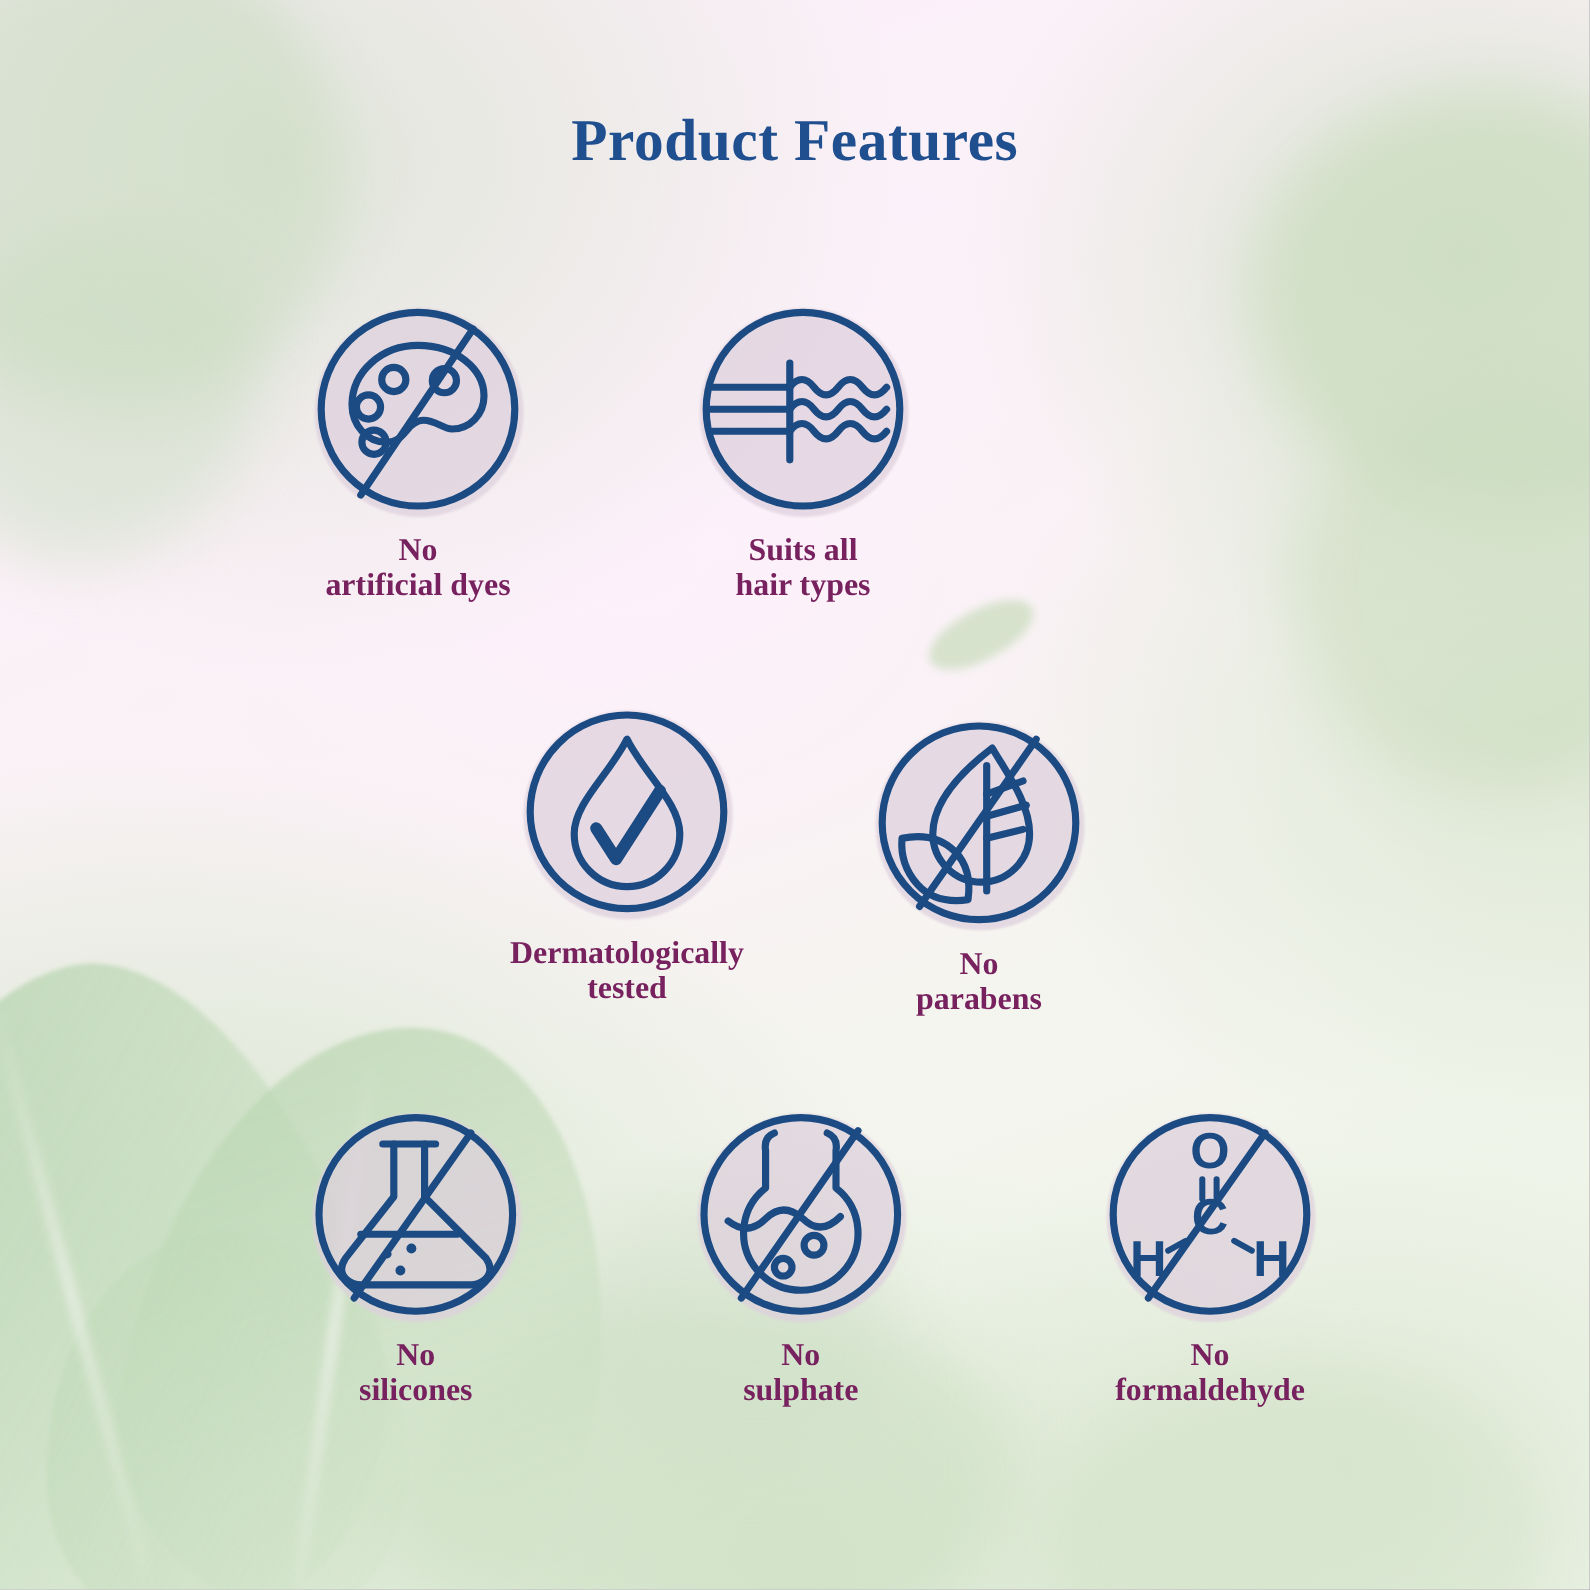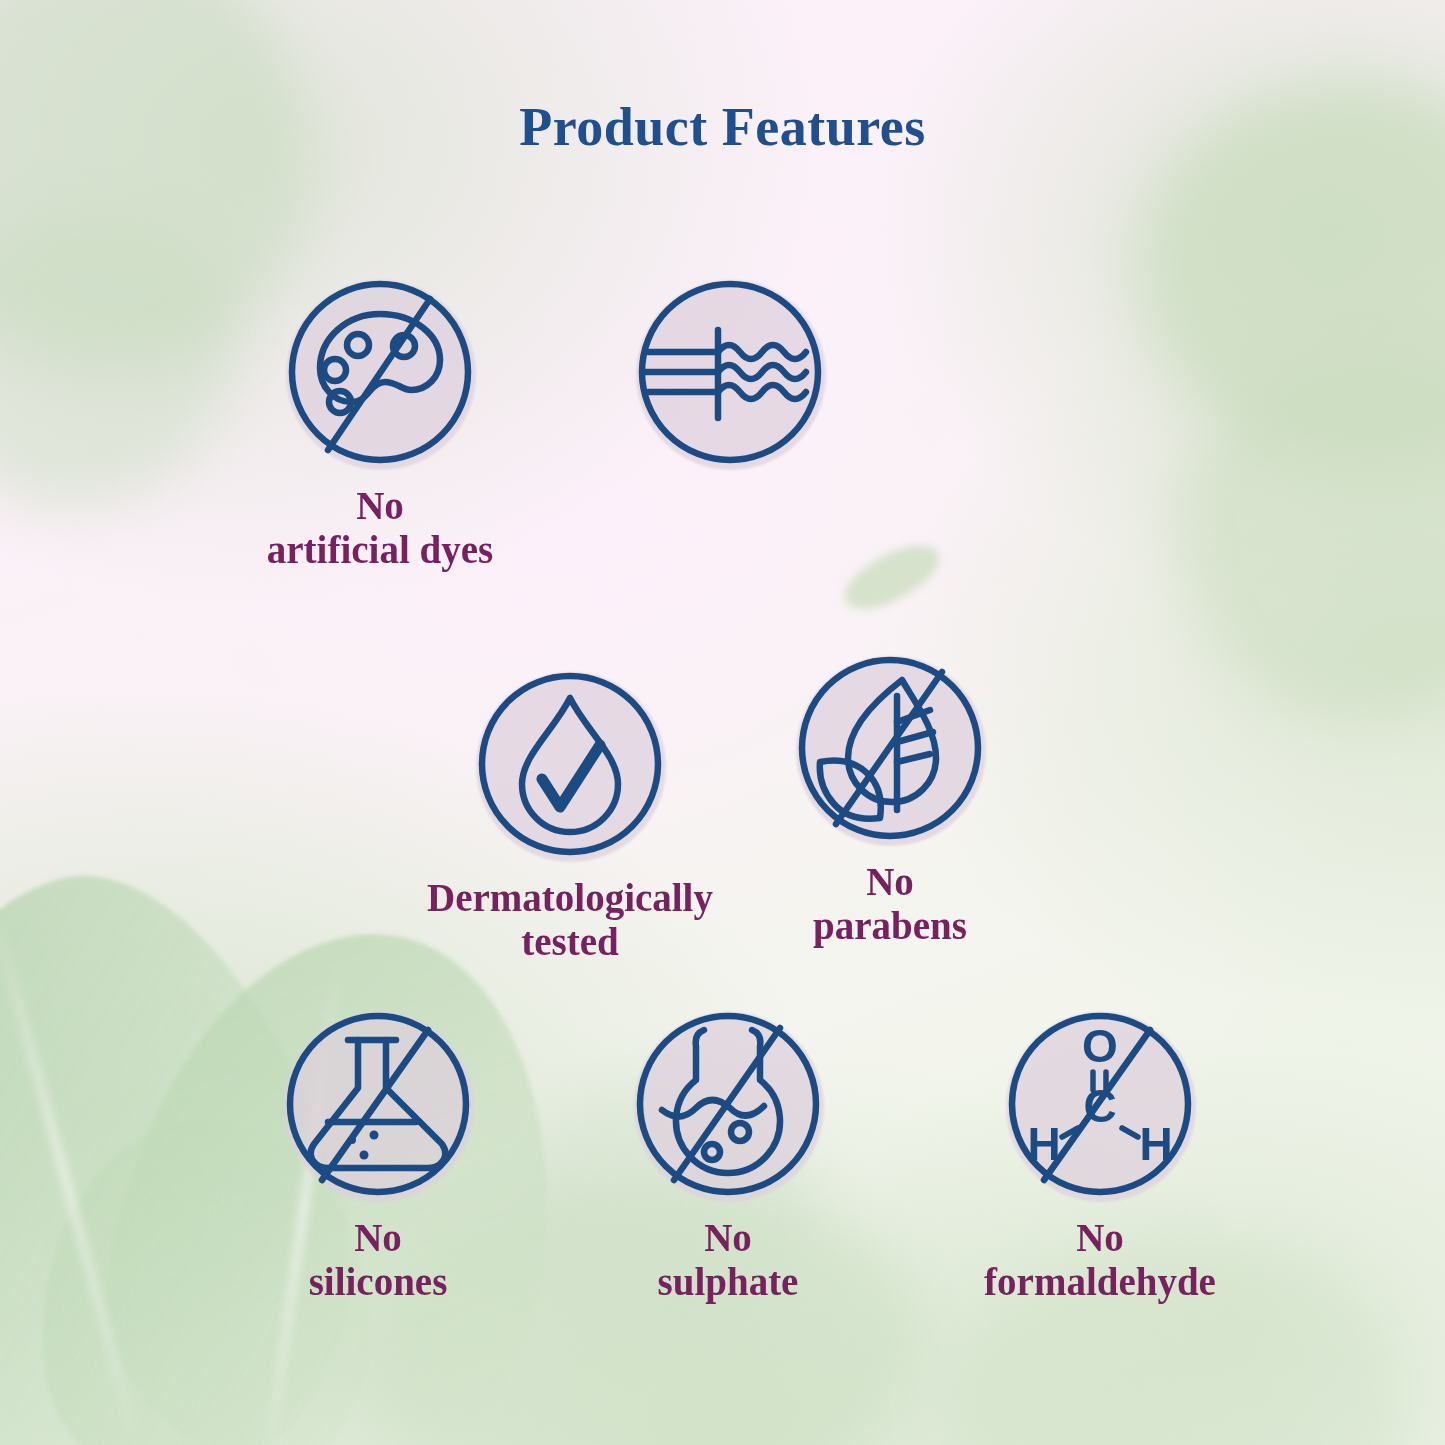"No" .feature-label { font-size: 39px -> 29px }
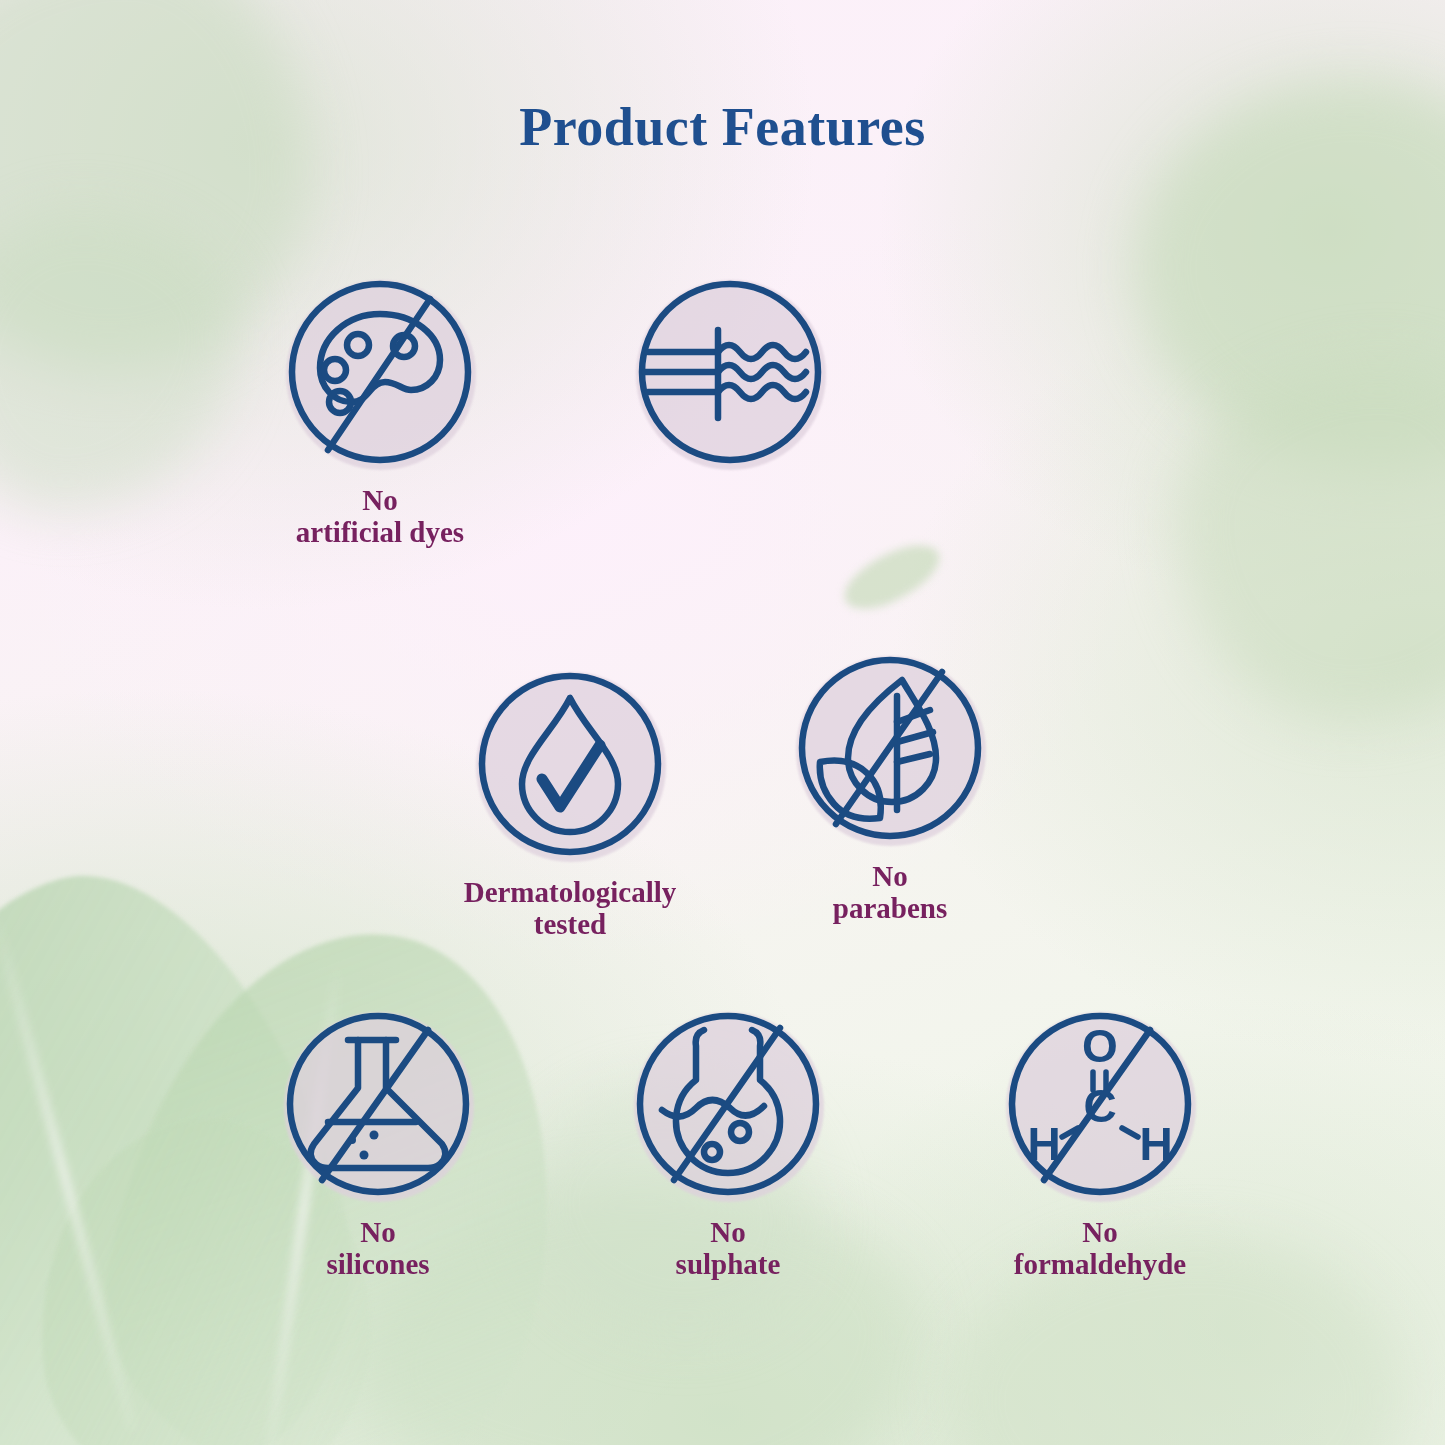"Suits all" div.feature-label { html: none -> <div>Suits all hair types</div> }
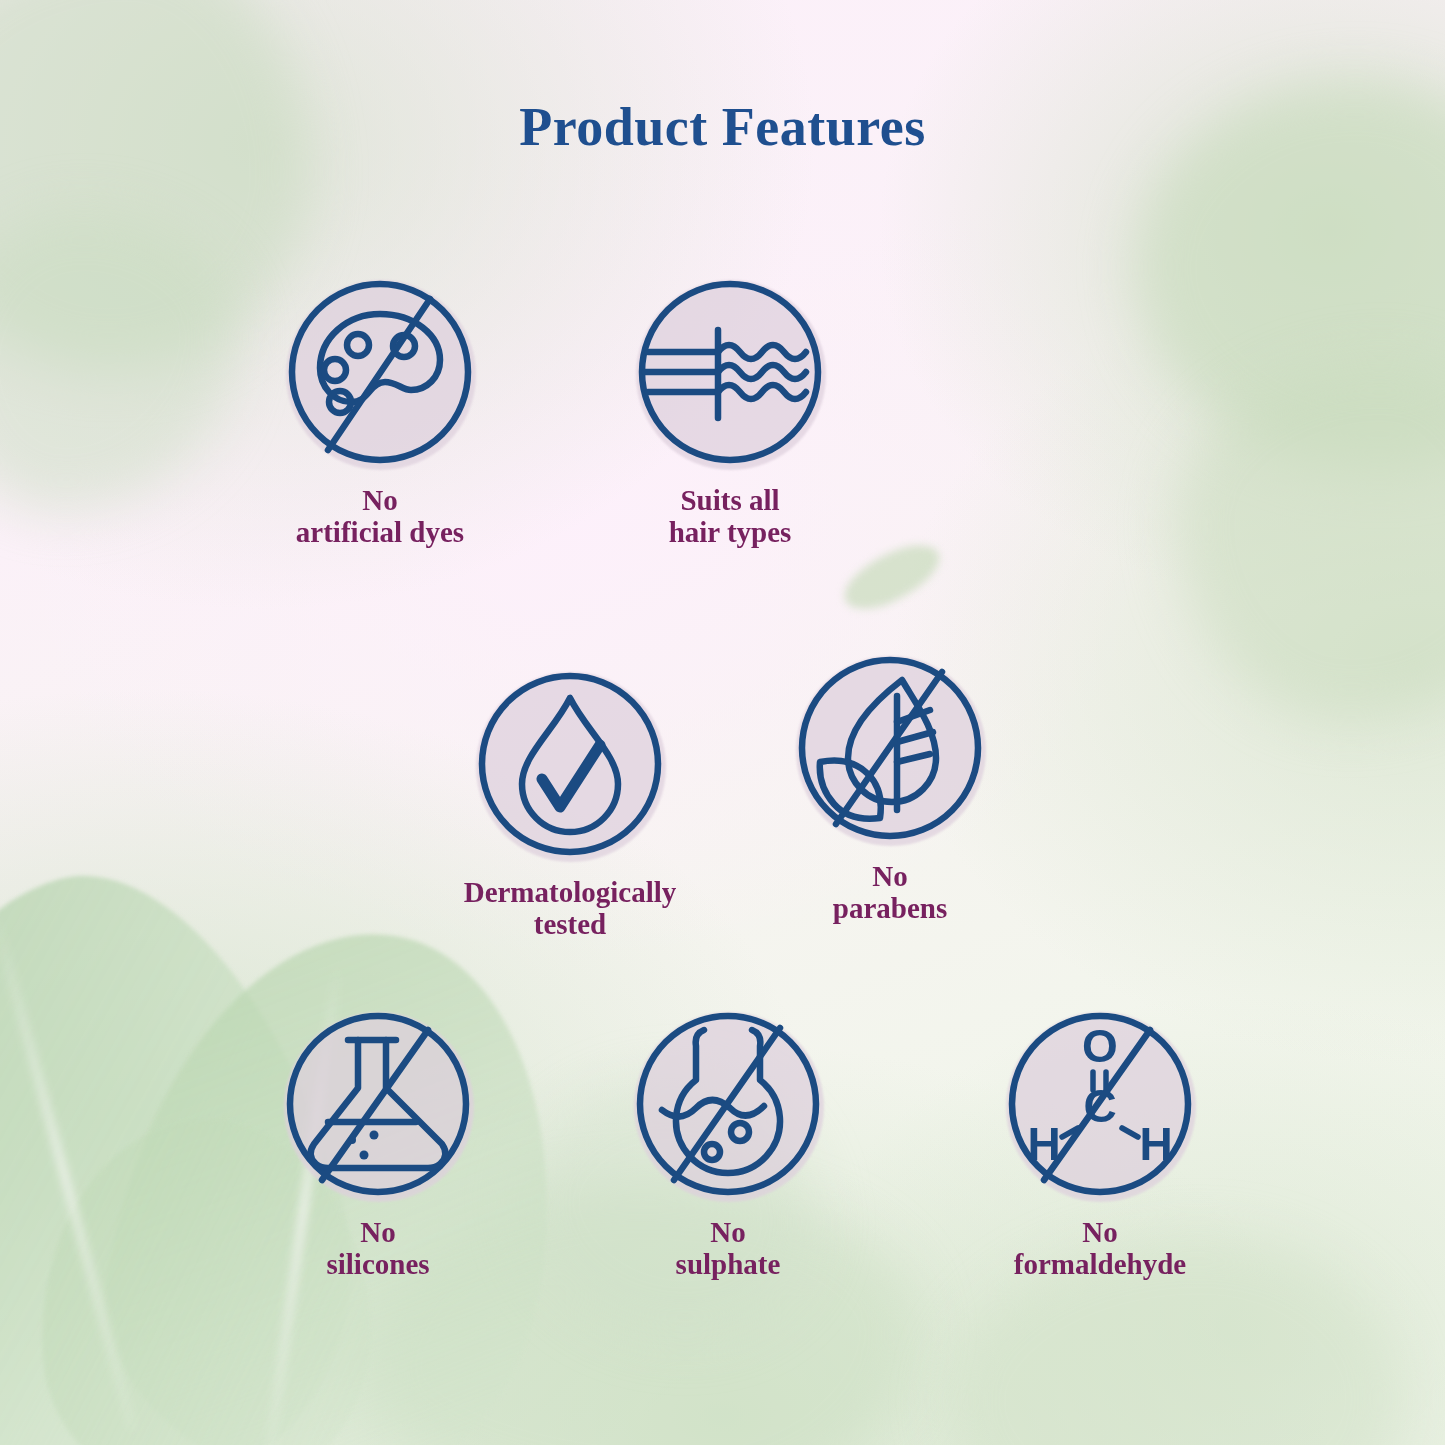"Dermatologically" .f4 { top: 664px -> 638px }
